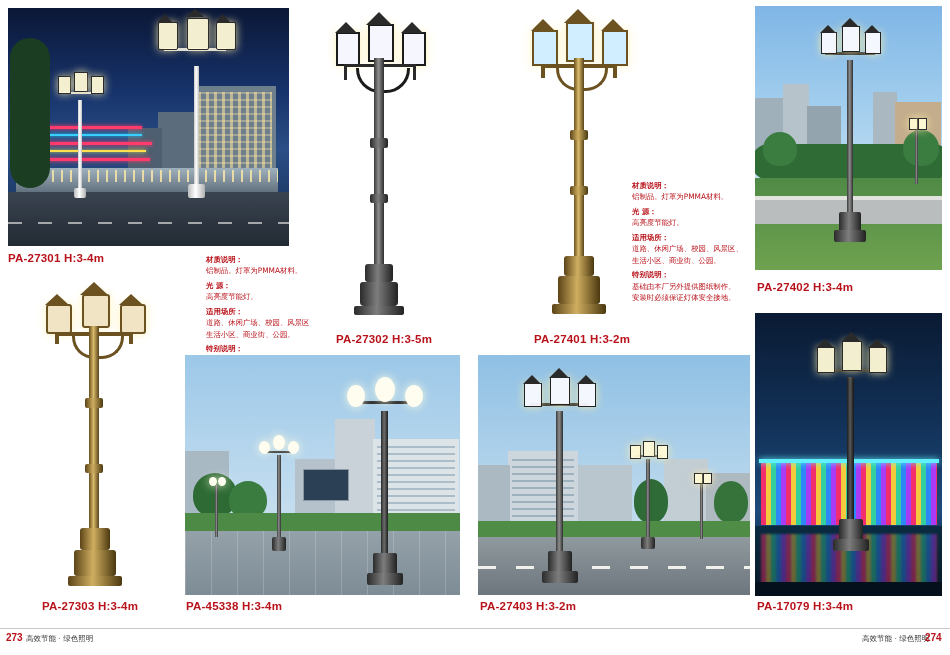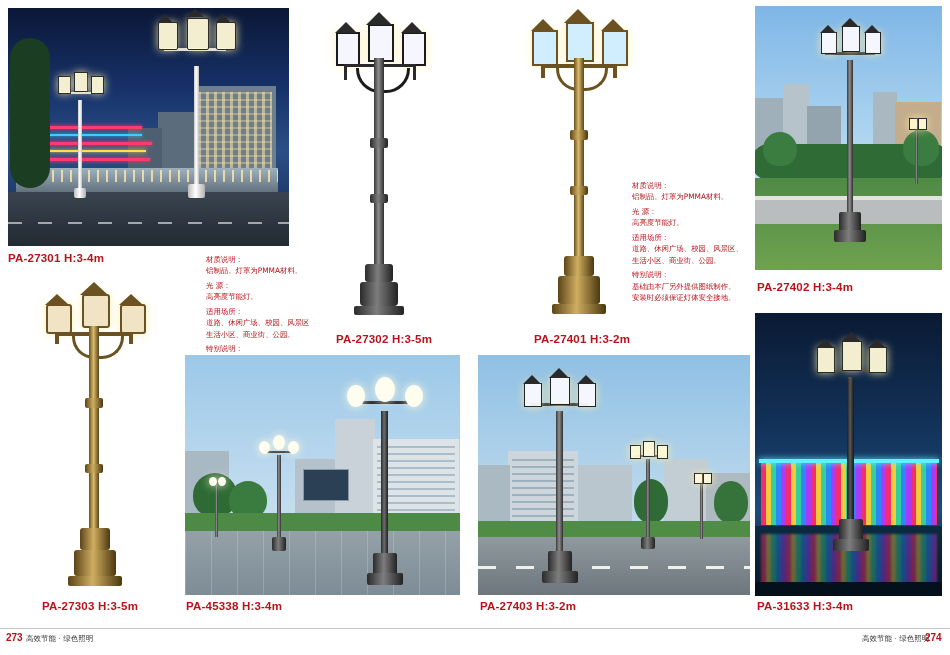"材质说明：" .spec .hdr { font-weight: normal -> bold }
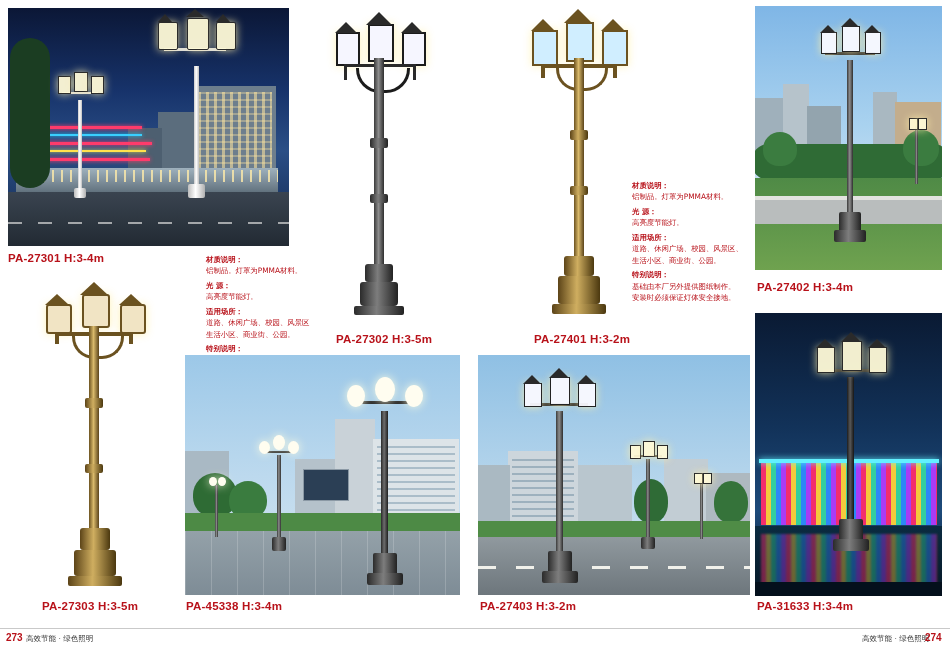"PA-27303 H:3-5m" div.caption { text: H:3-5m -> H:3-4m }
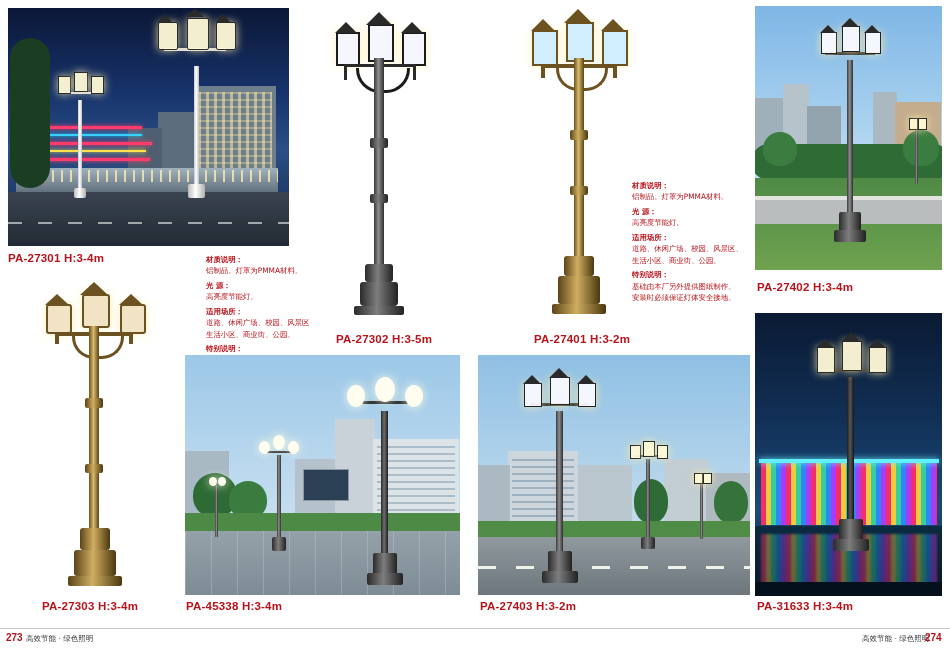"PA-31633 H:3-4m" div.caption { text: PA-31633 -> PA-17079 }
